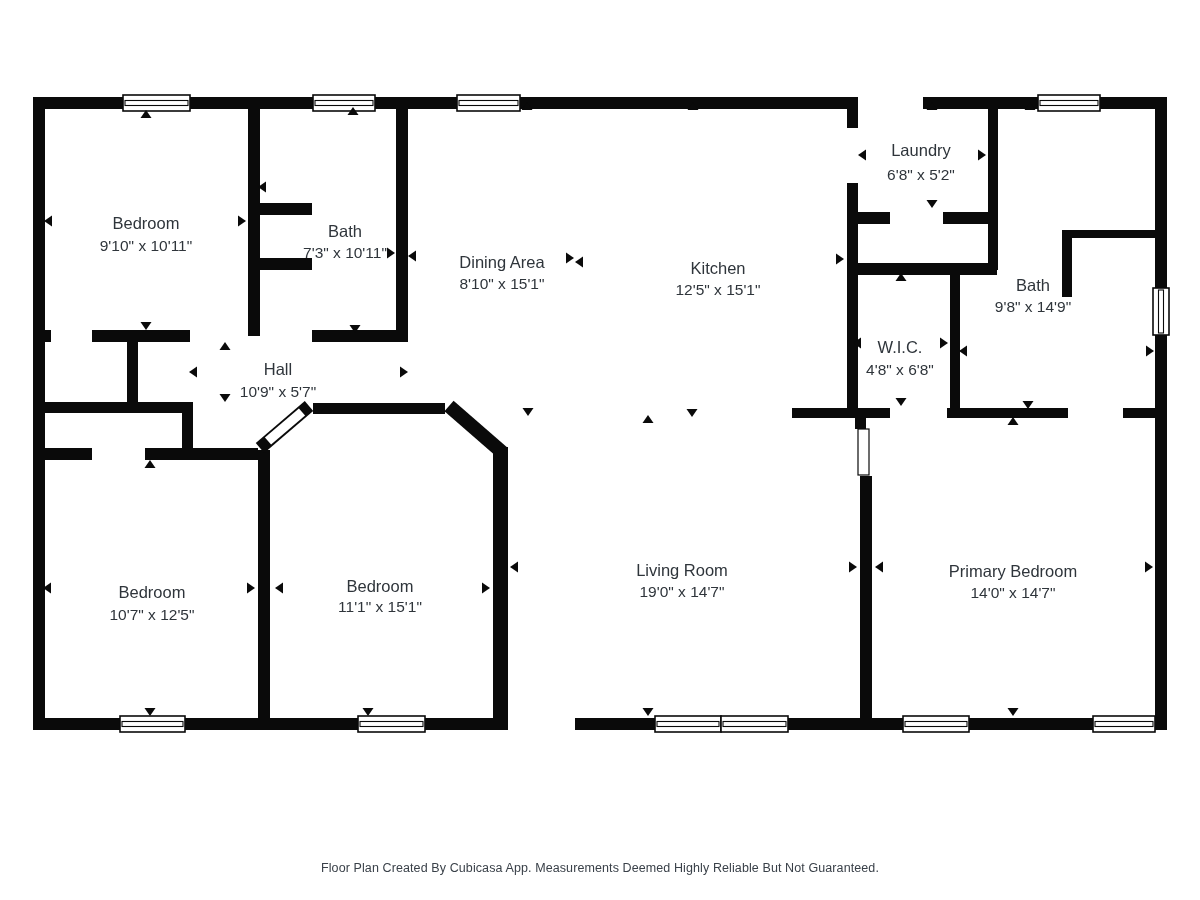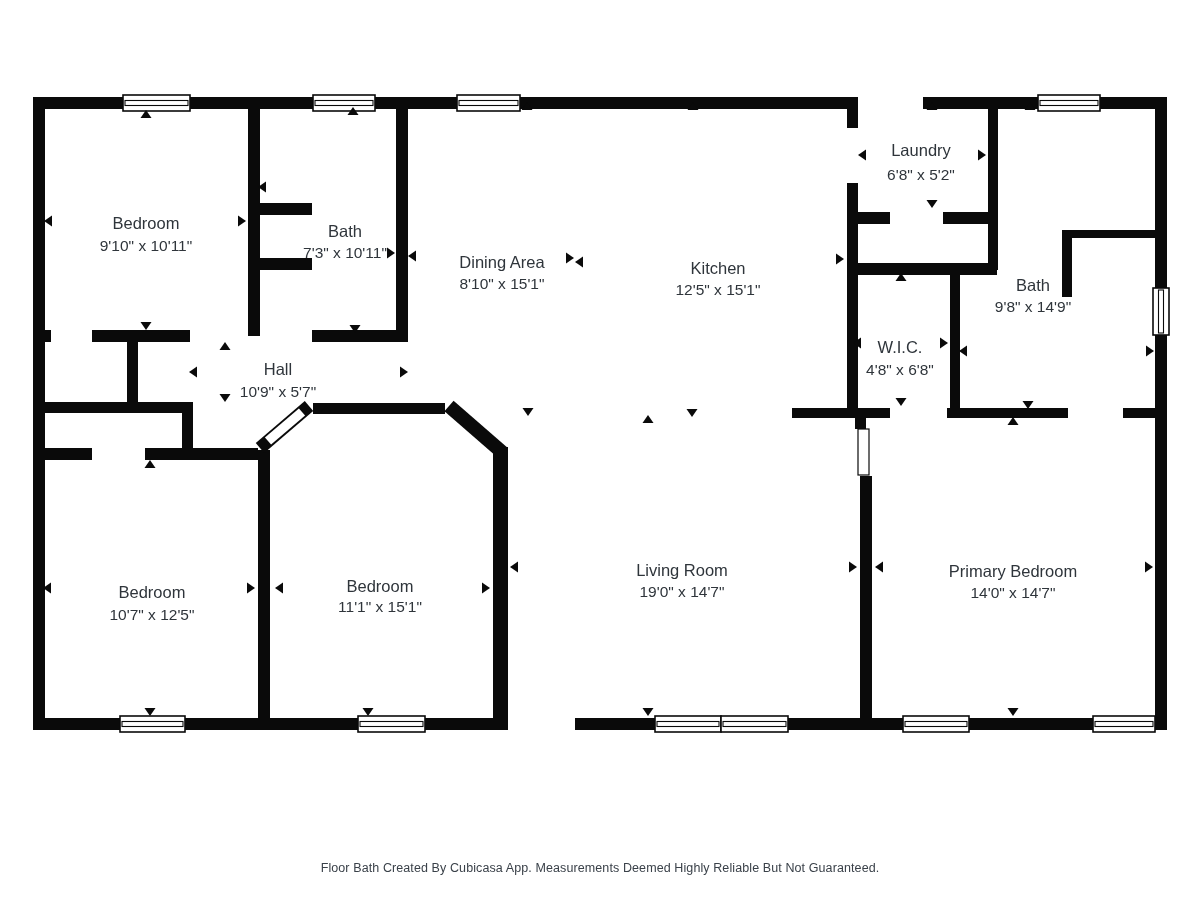"Floor Bath Created By Cubicasa" div.footer { text: Bath -> Plan }
